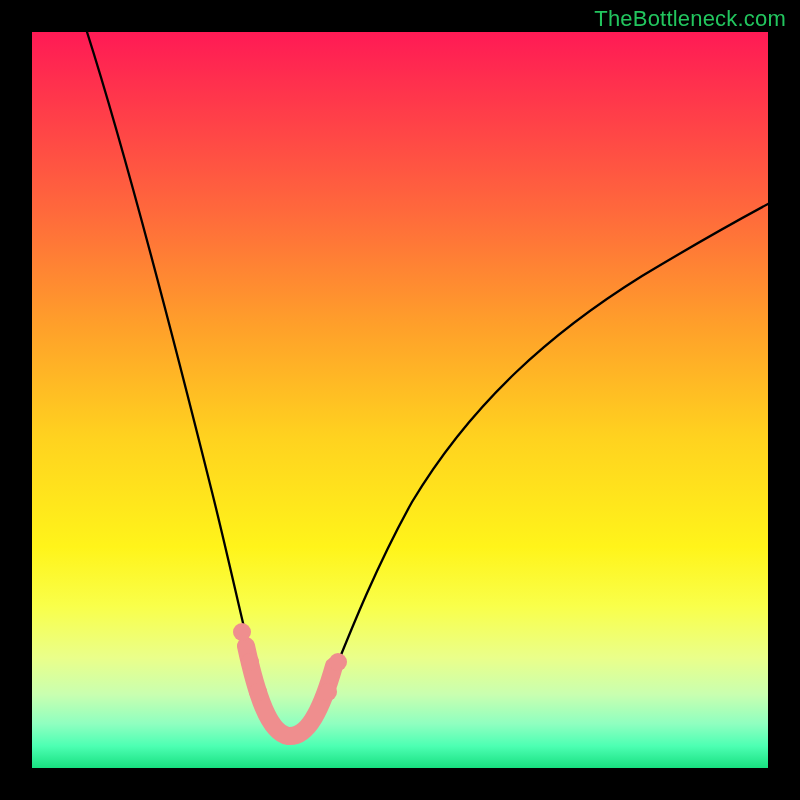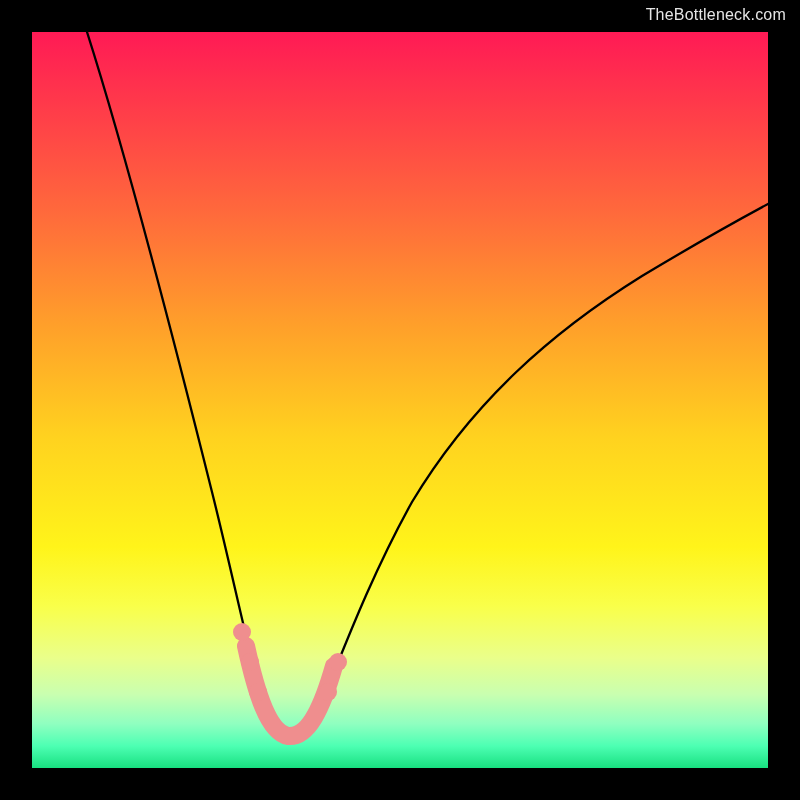"TheBottleneck.com" .watermark { color: #e5e5e5 -> #22c55e; font-size: 16px -> 22px }
